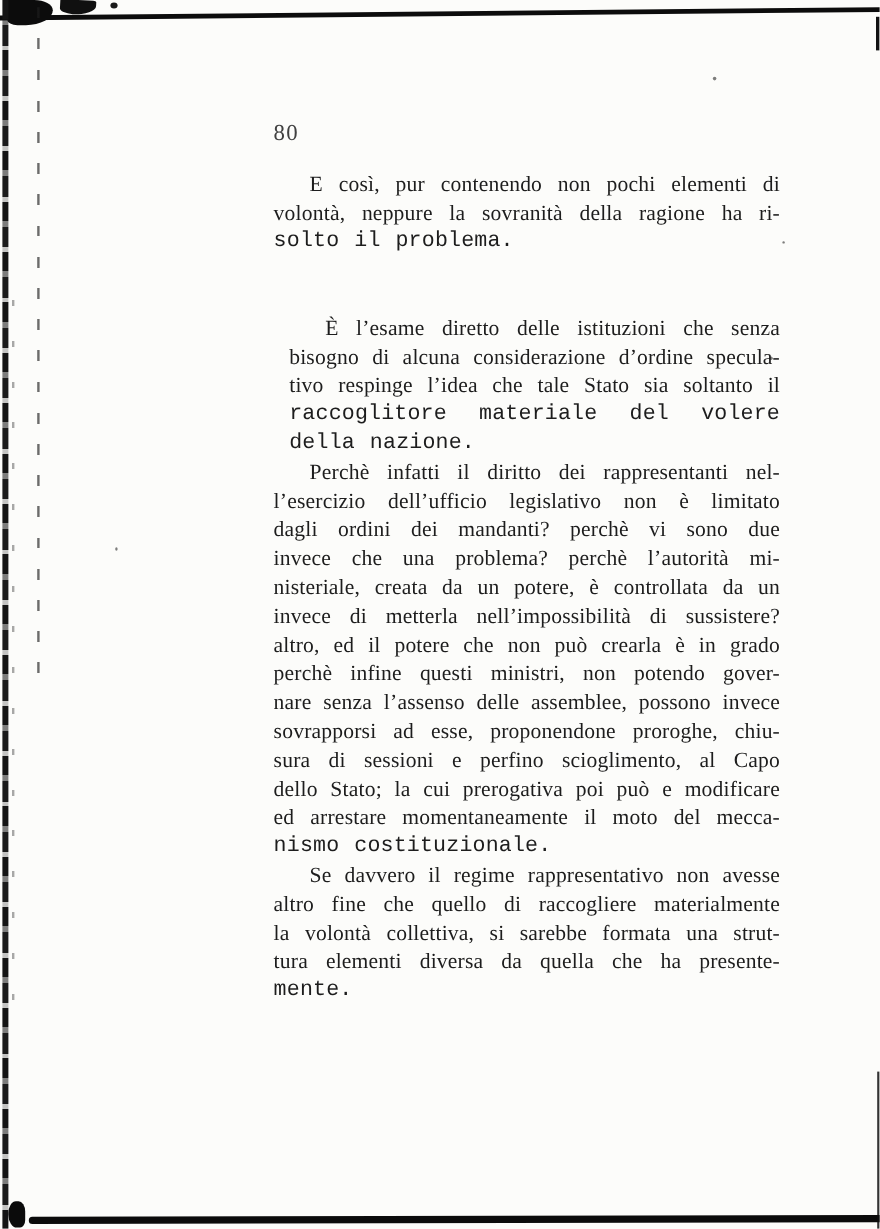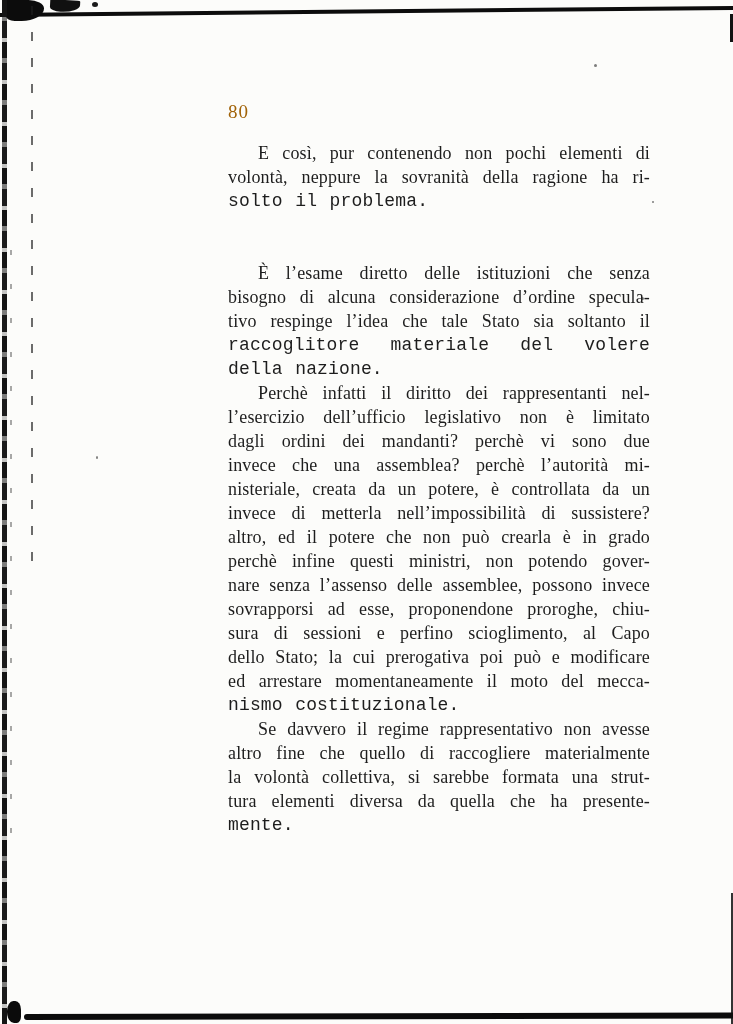"80" .page-number { color: #a16207 -> #404040 }
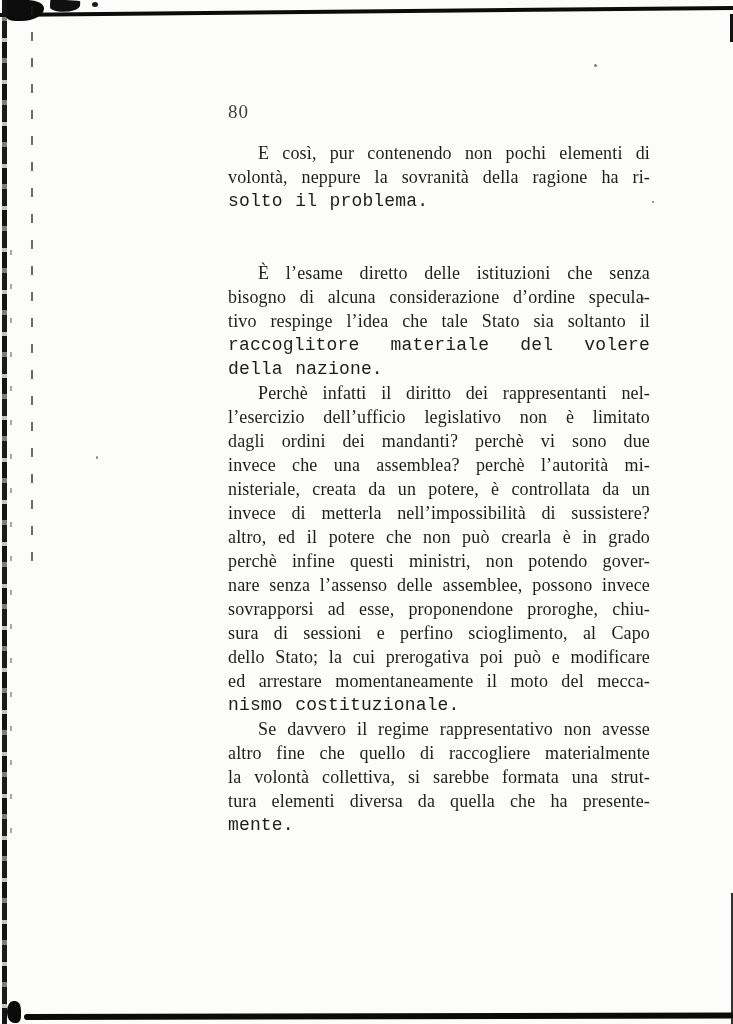"È l’esame diretto delle istituzioni" .paragraph.section-break { margin-left: none -> 13px }
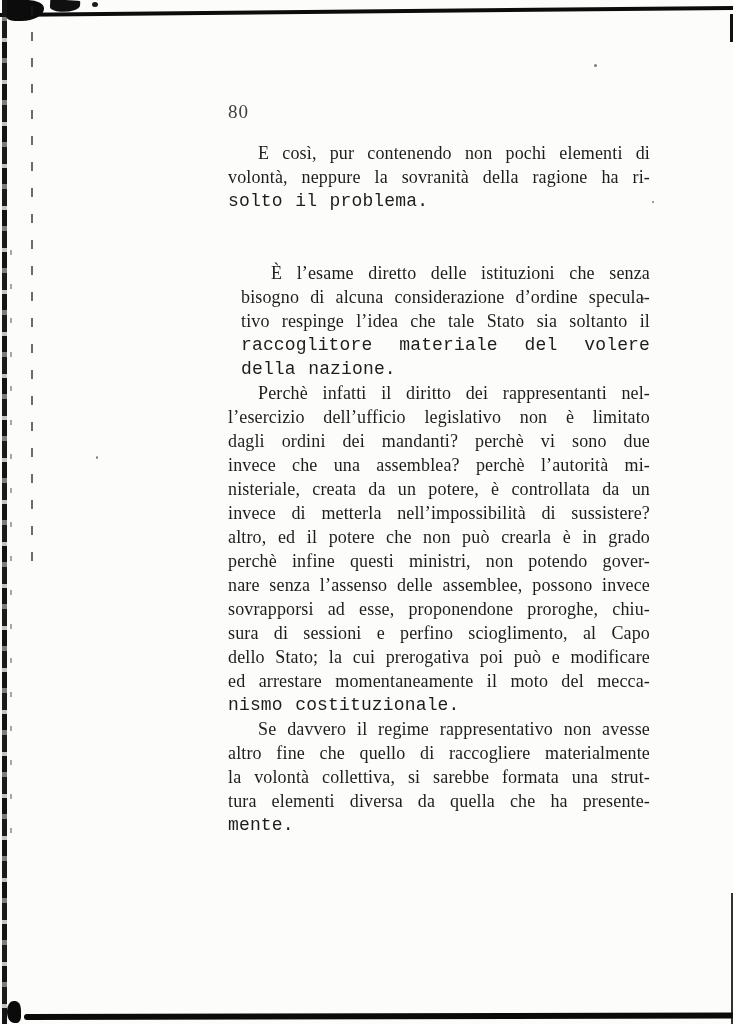"invece che una assemblea? perchè" div.line { text: assemblea -> problema }
